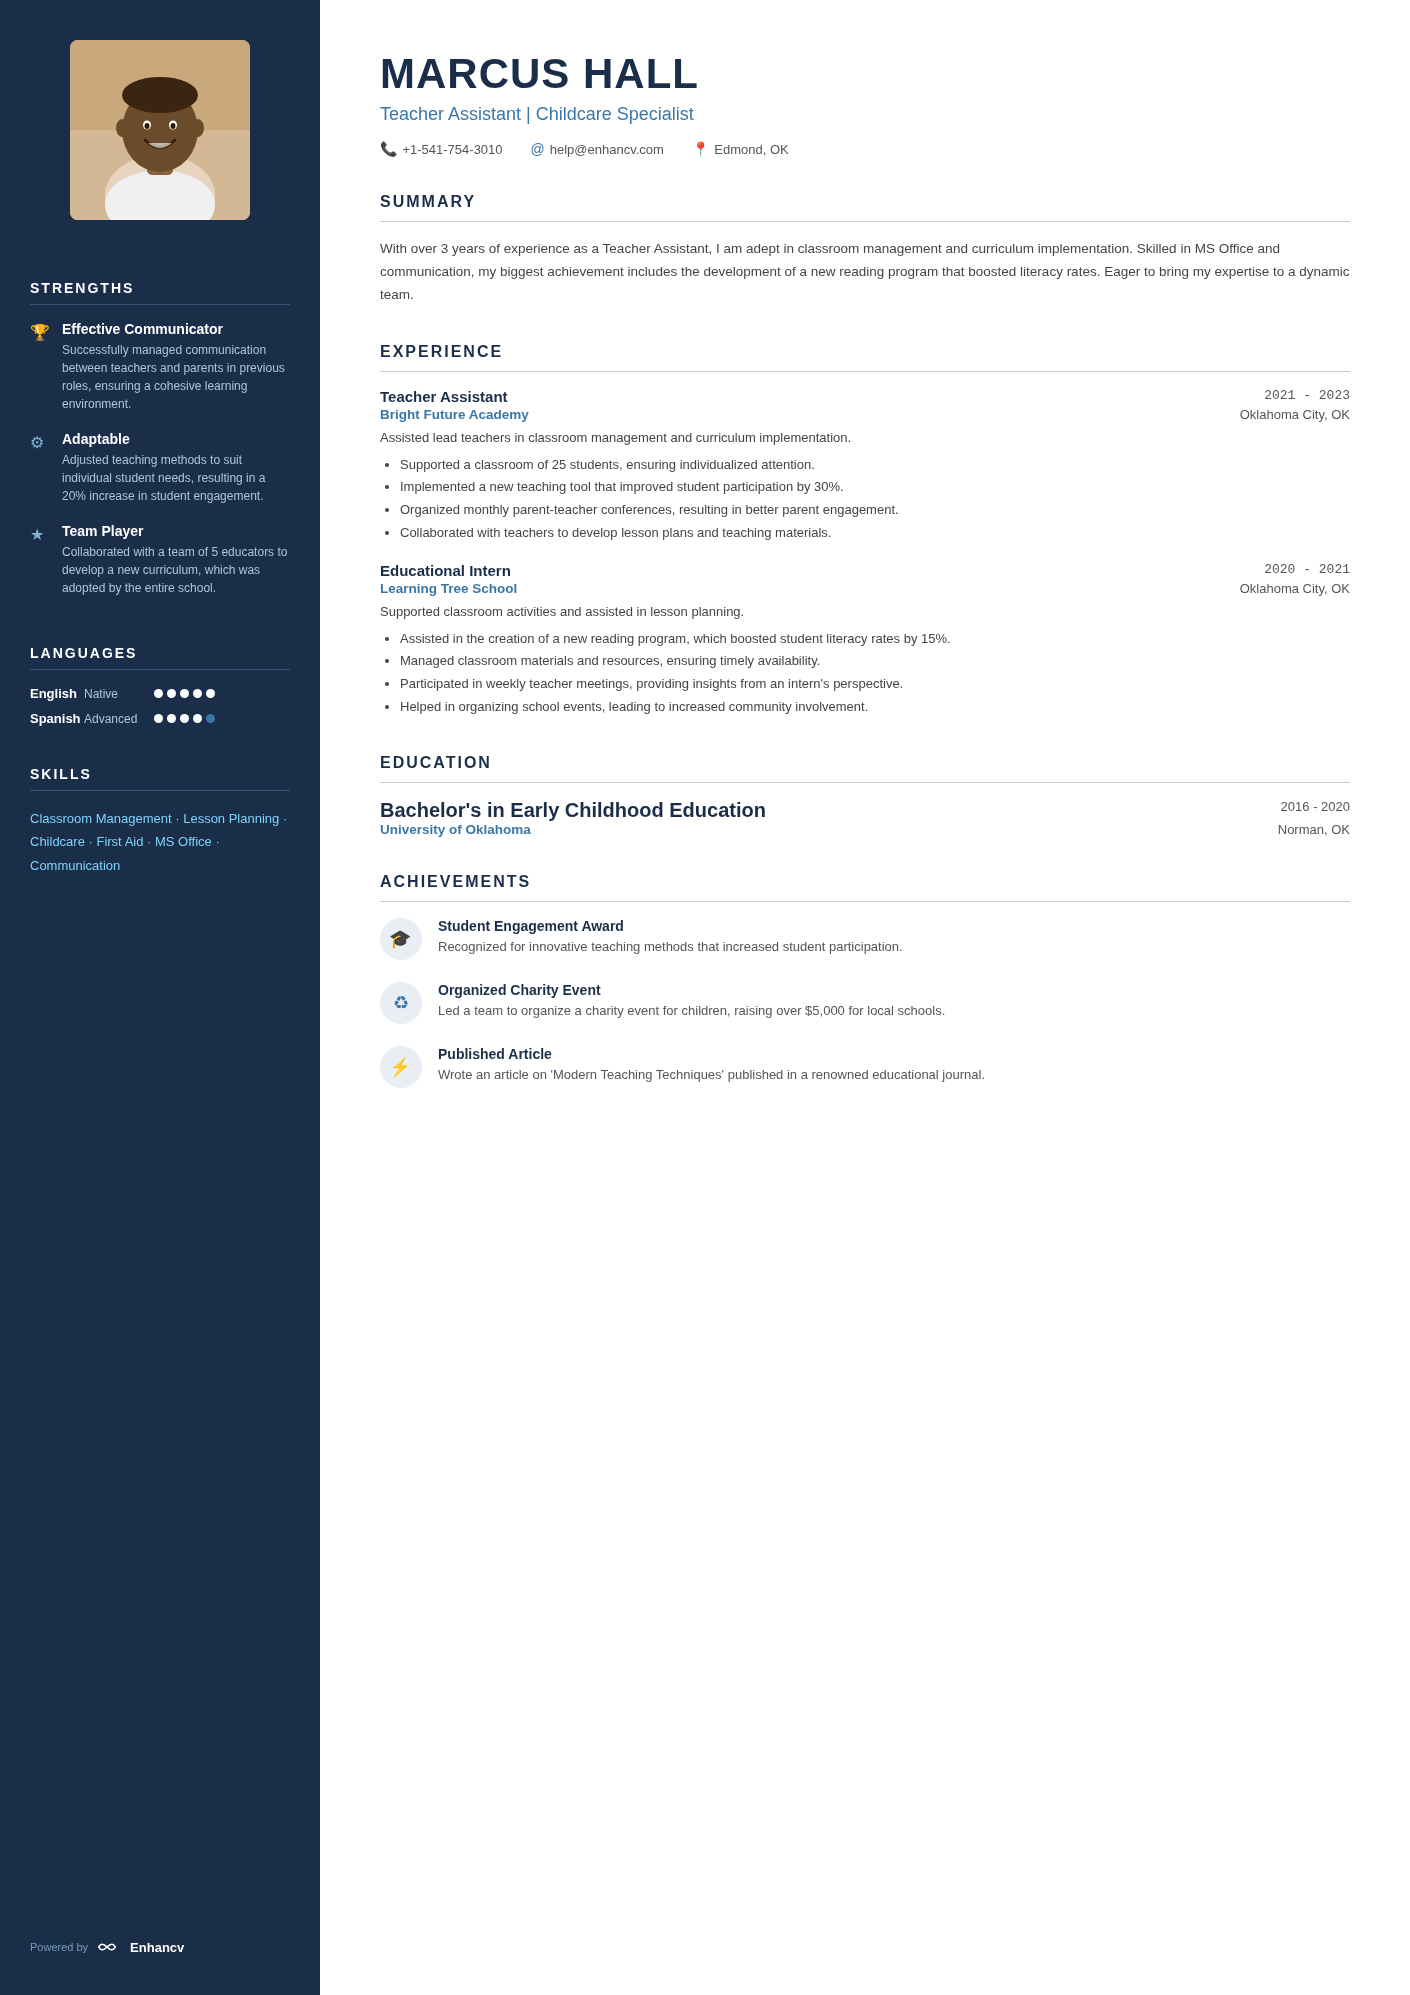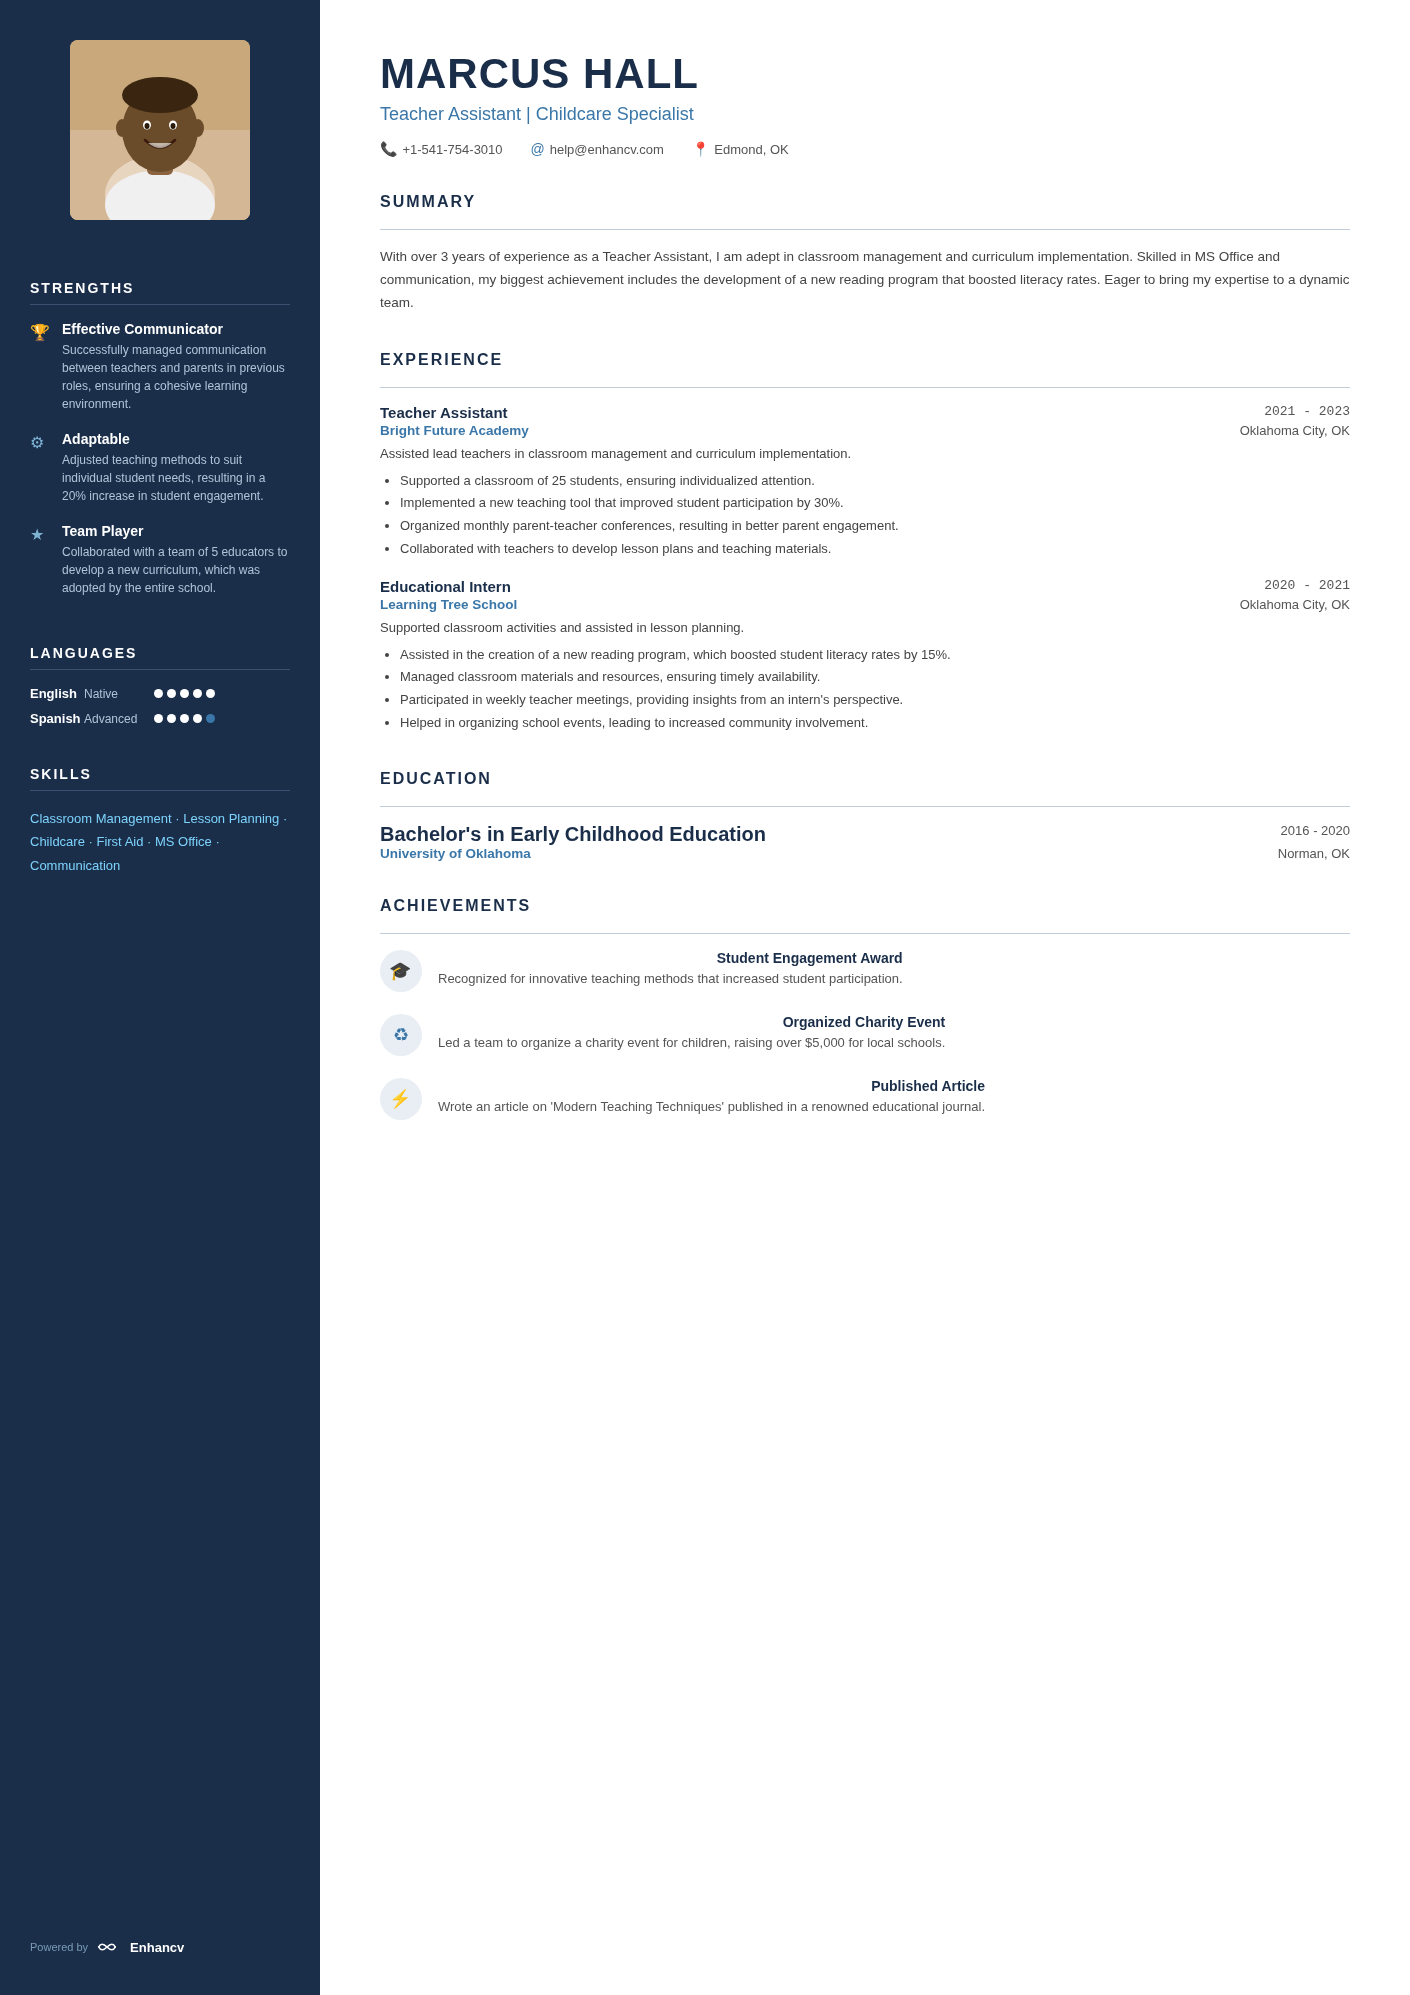"SUMMARY" .section-title { padding-bottom: 18px -> 10px }
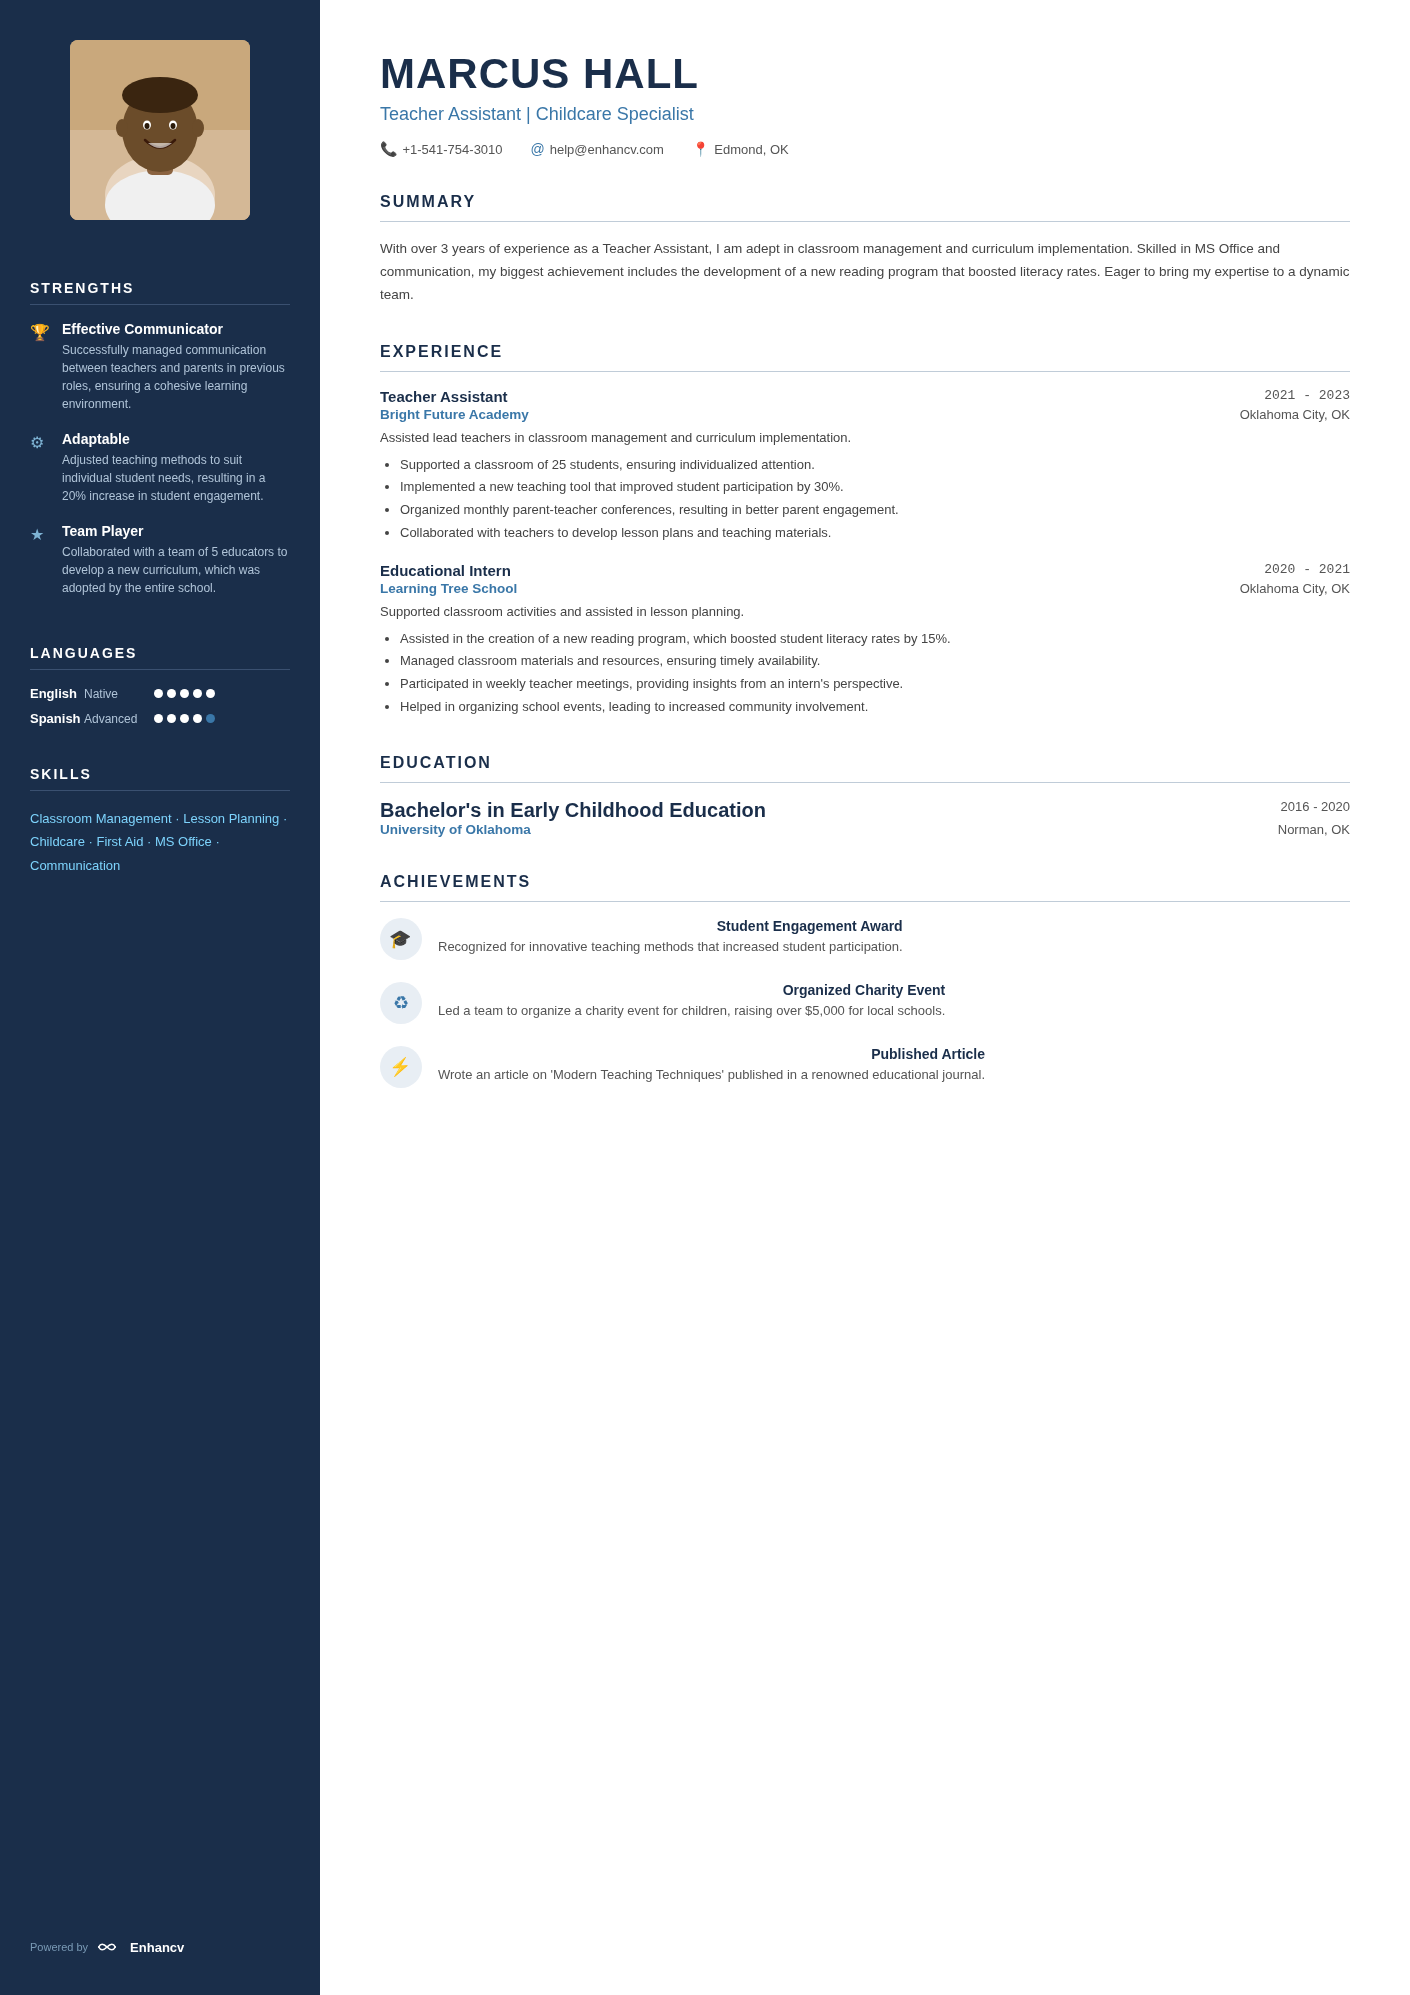"Student Engagement Award" .achievement-title { text-align: right -> none }
